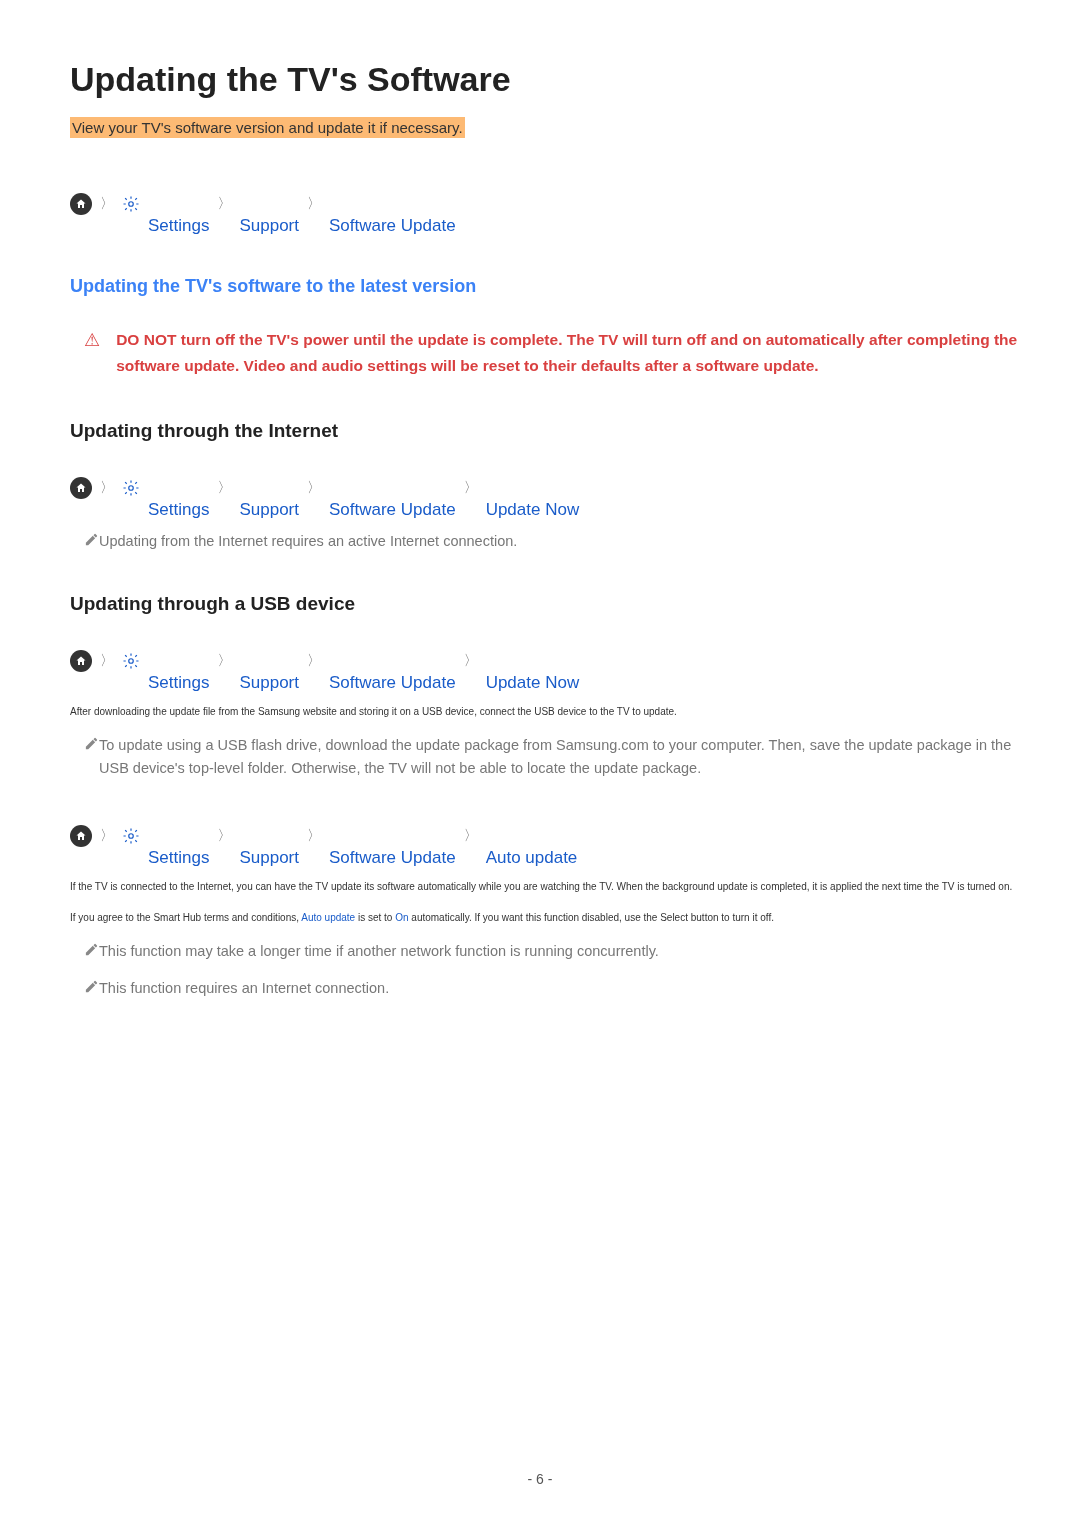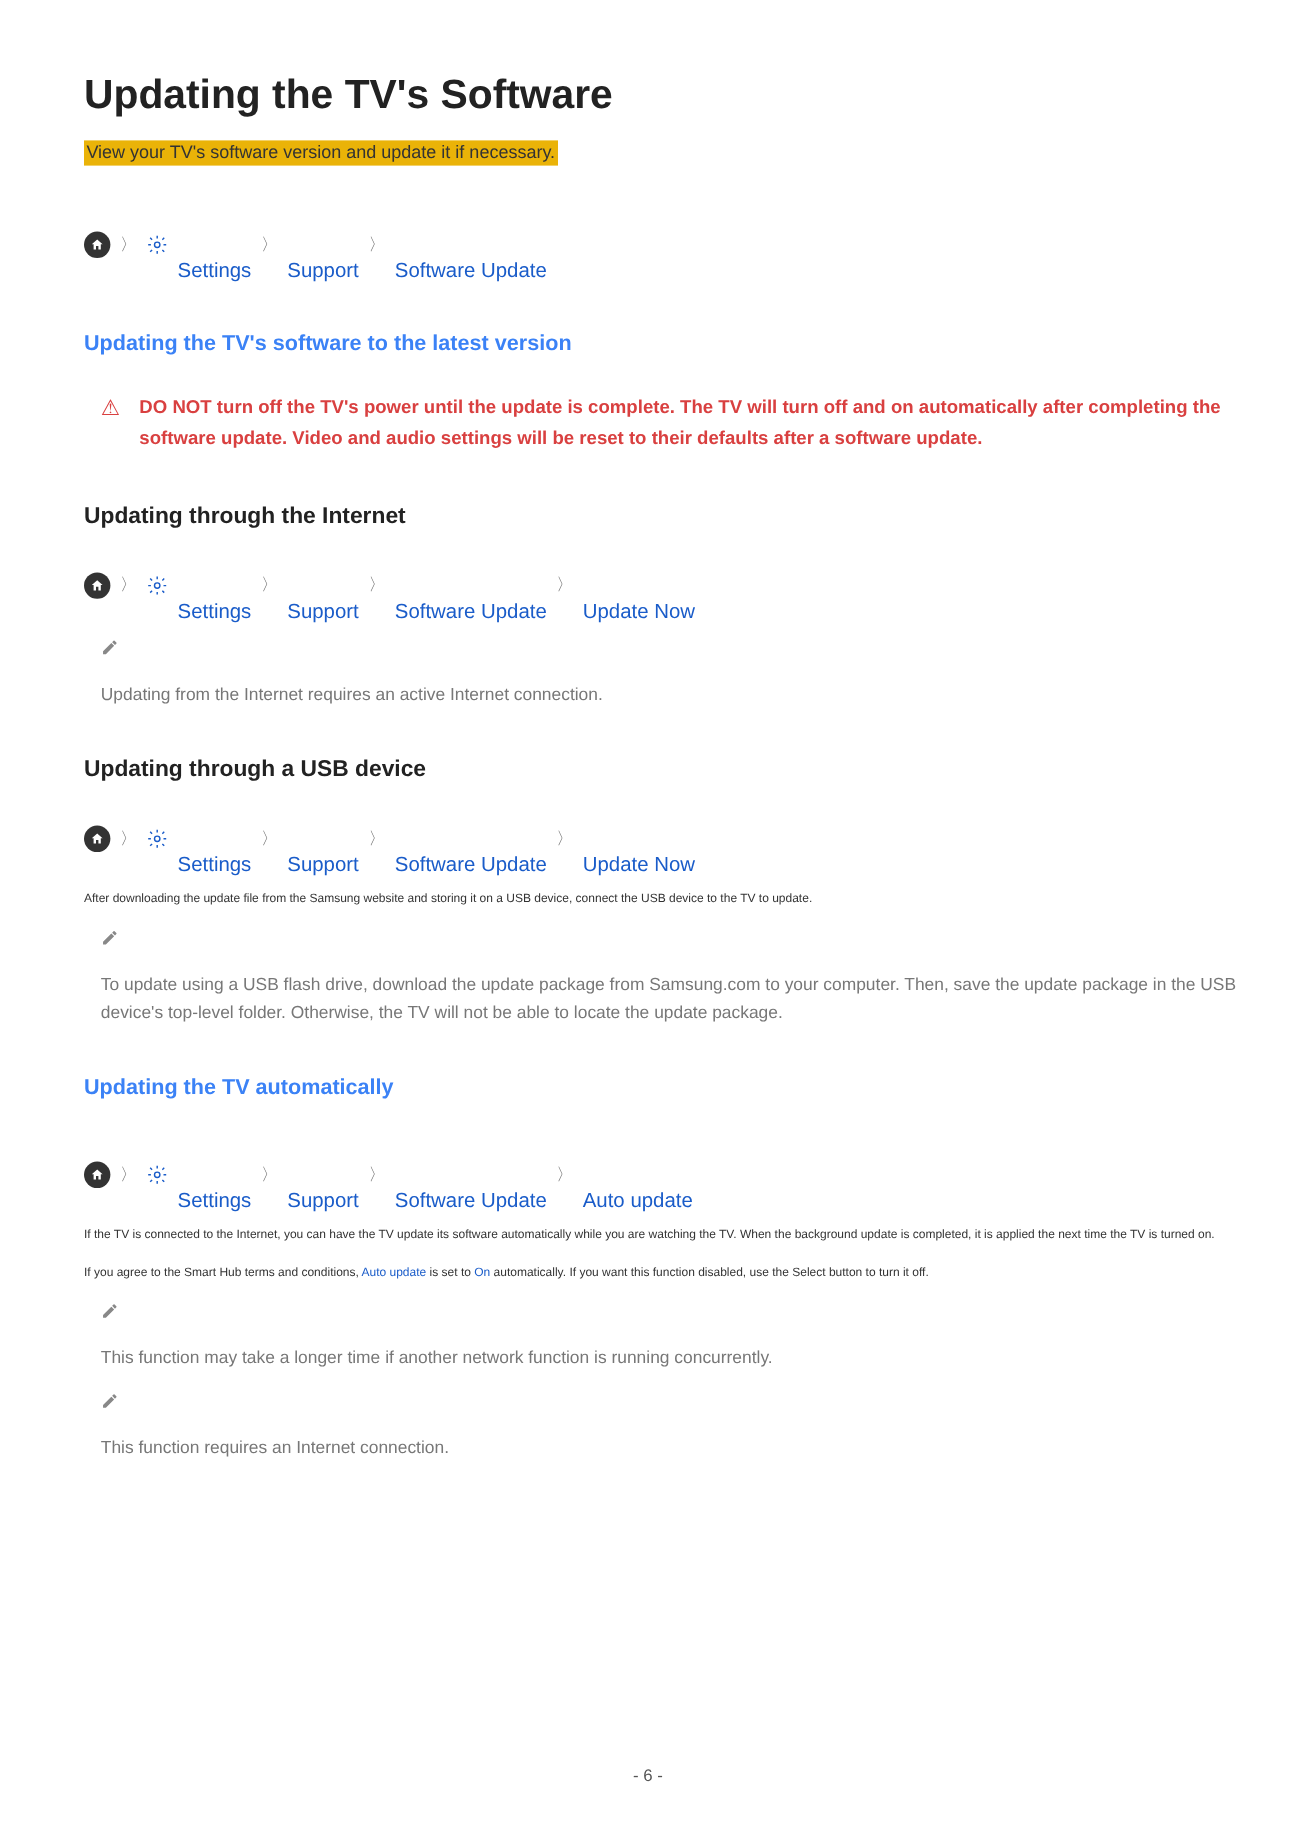"View your TV's software version" .subtitle { background: #eab308 -> #fdba74 }
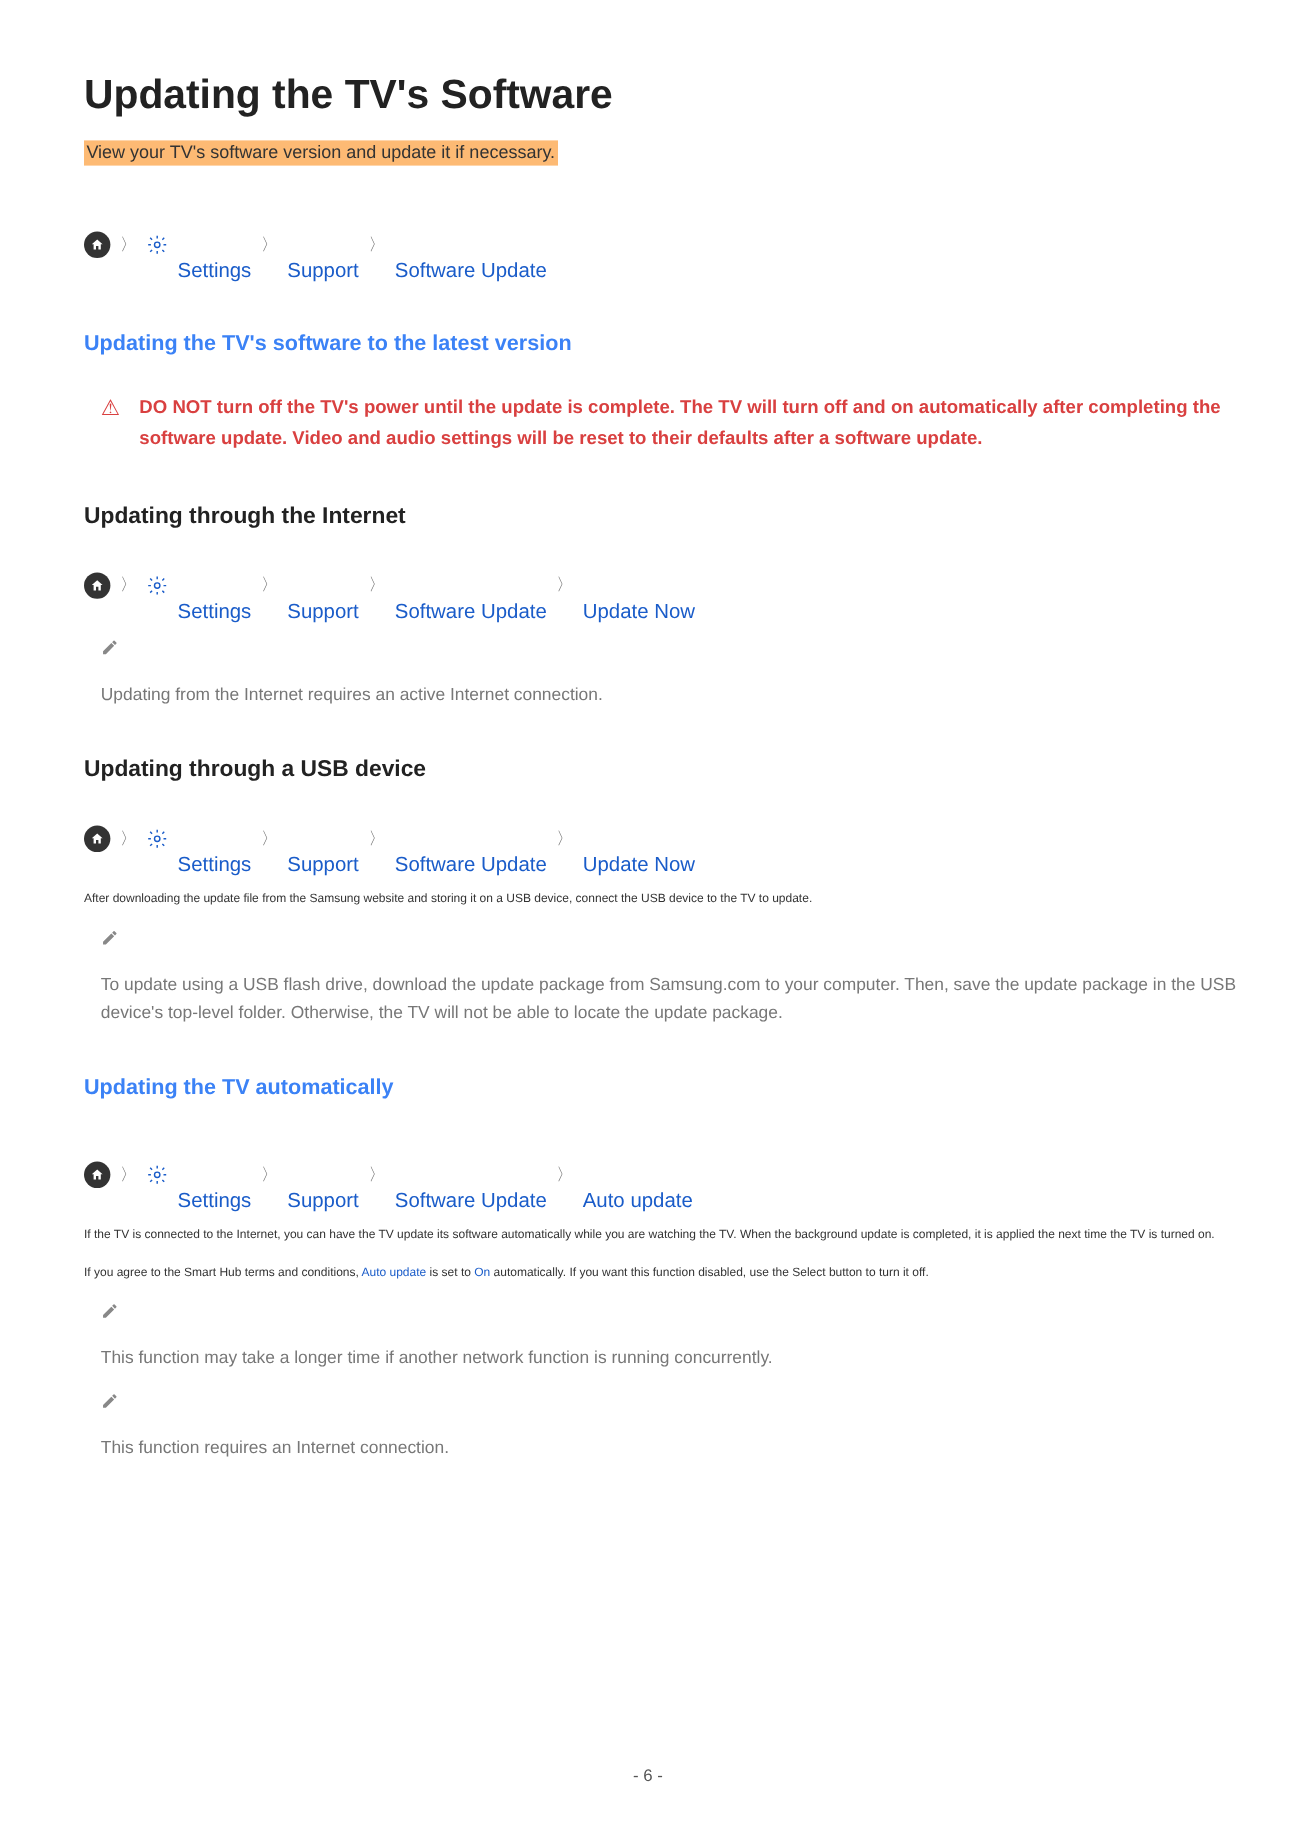"Updating from the Internet requires" .note-block { flex-direction: column -> none; gap: 16px -> none }
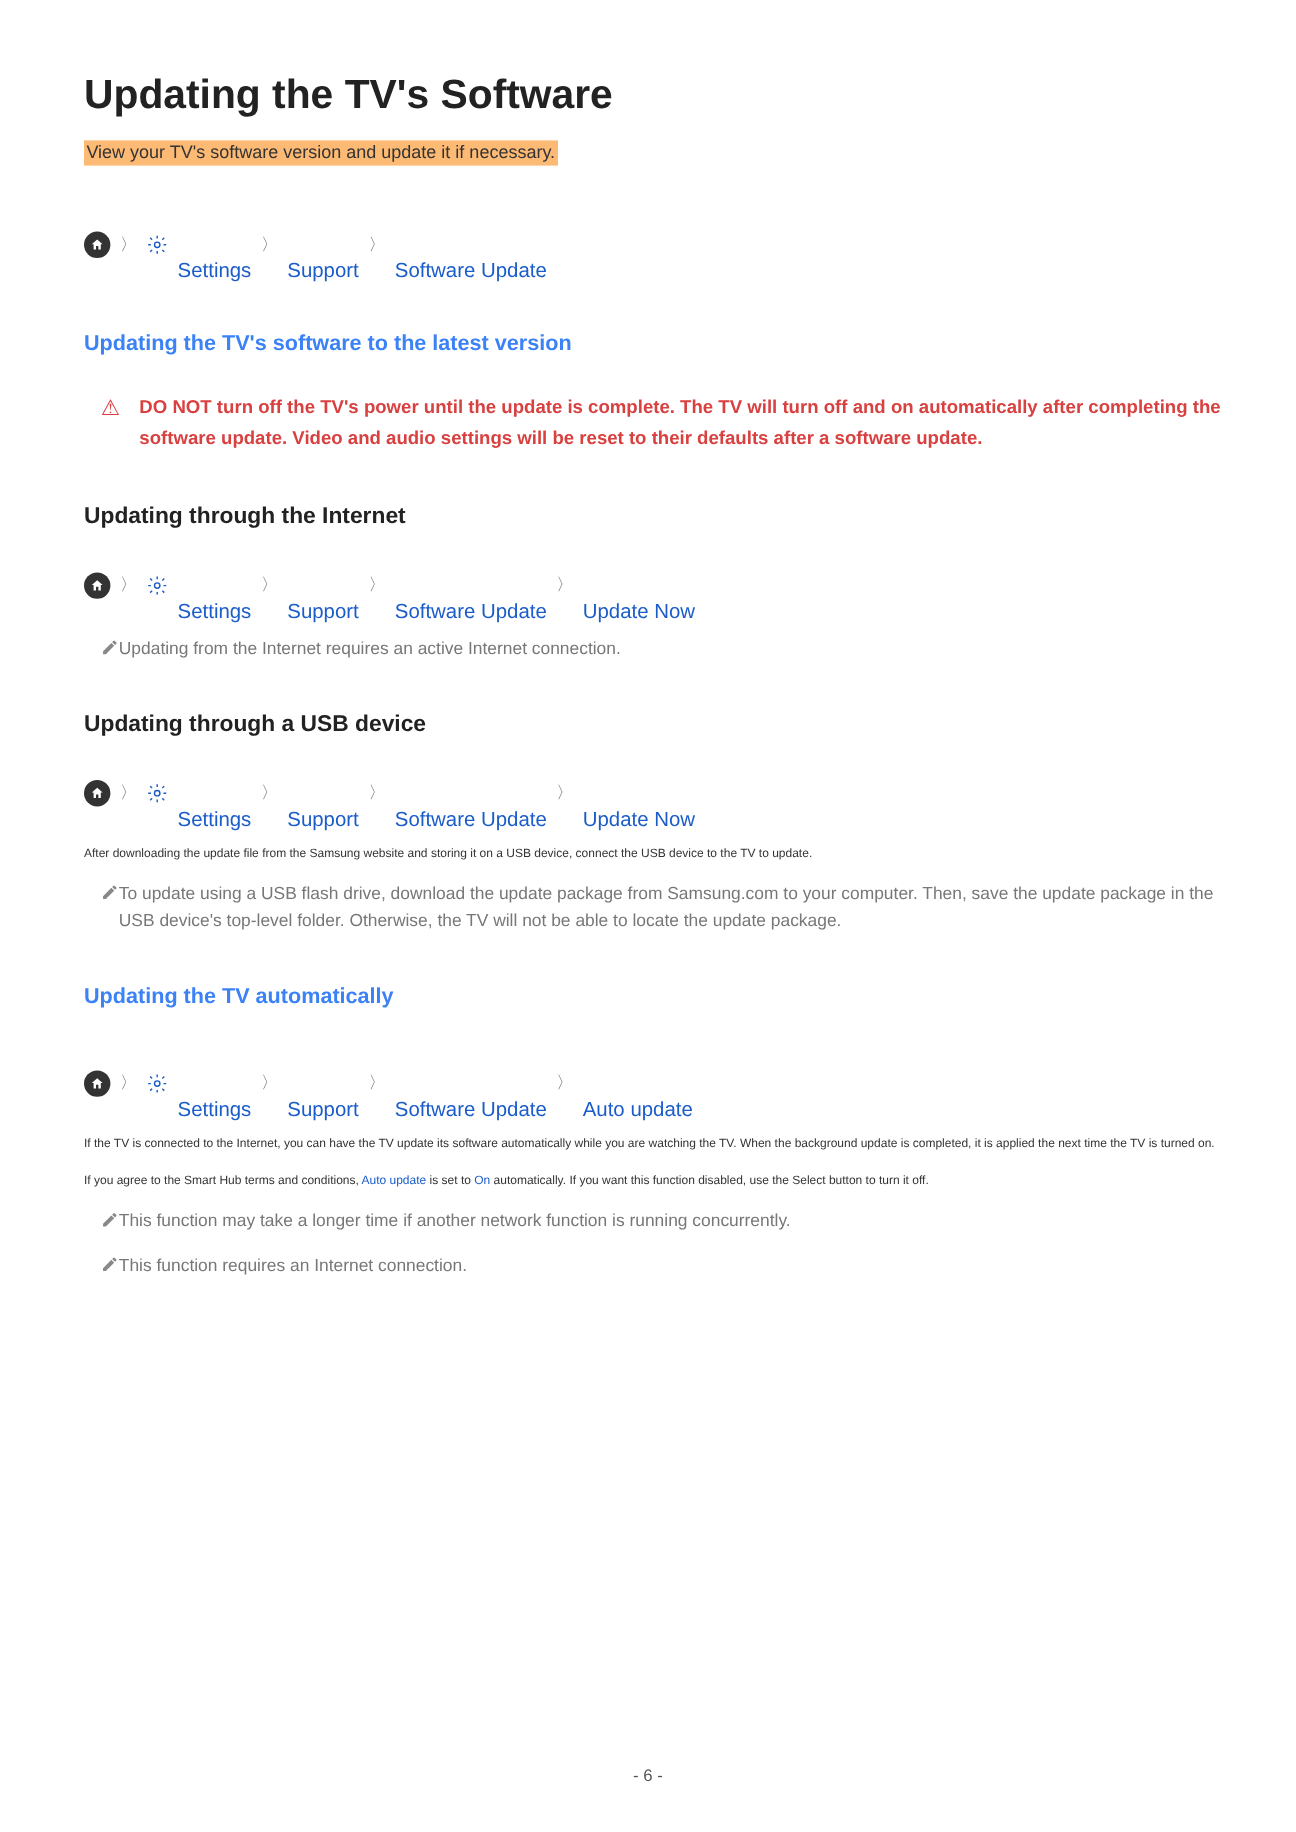"Updating the TV automatically" h2.h2 { html: <h2>Updating the TV automatically</h2> -> none }
